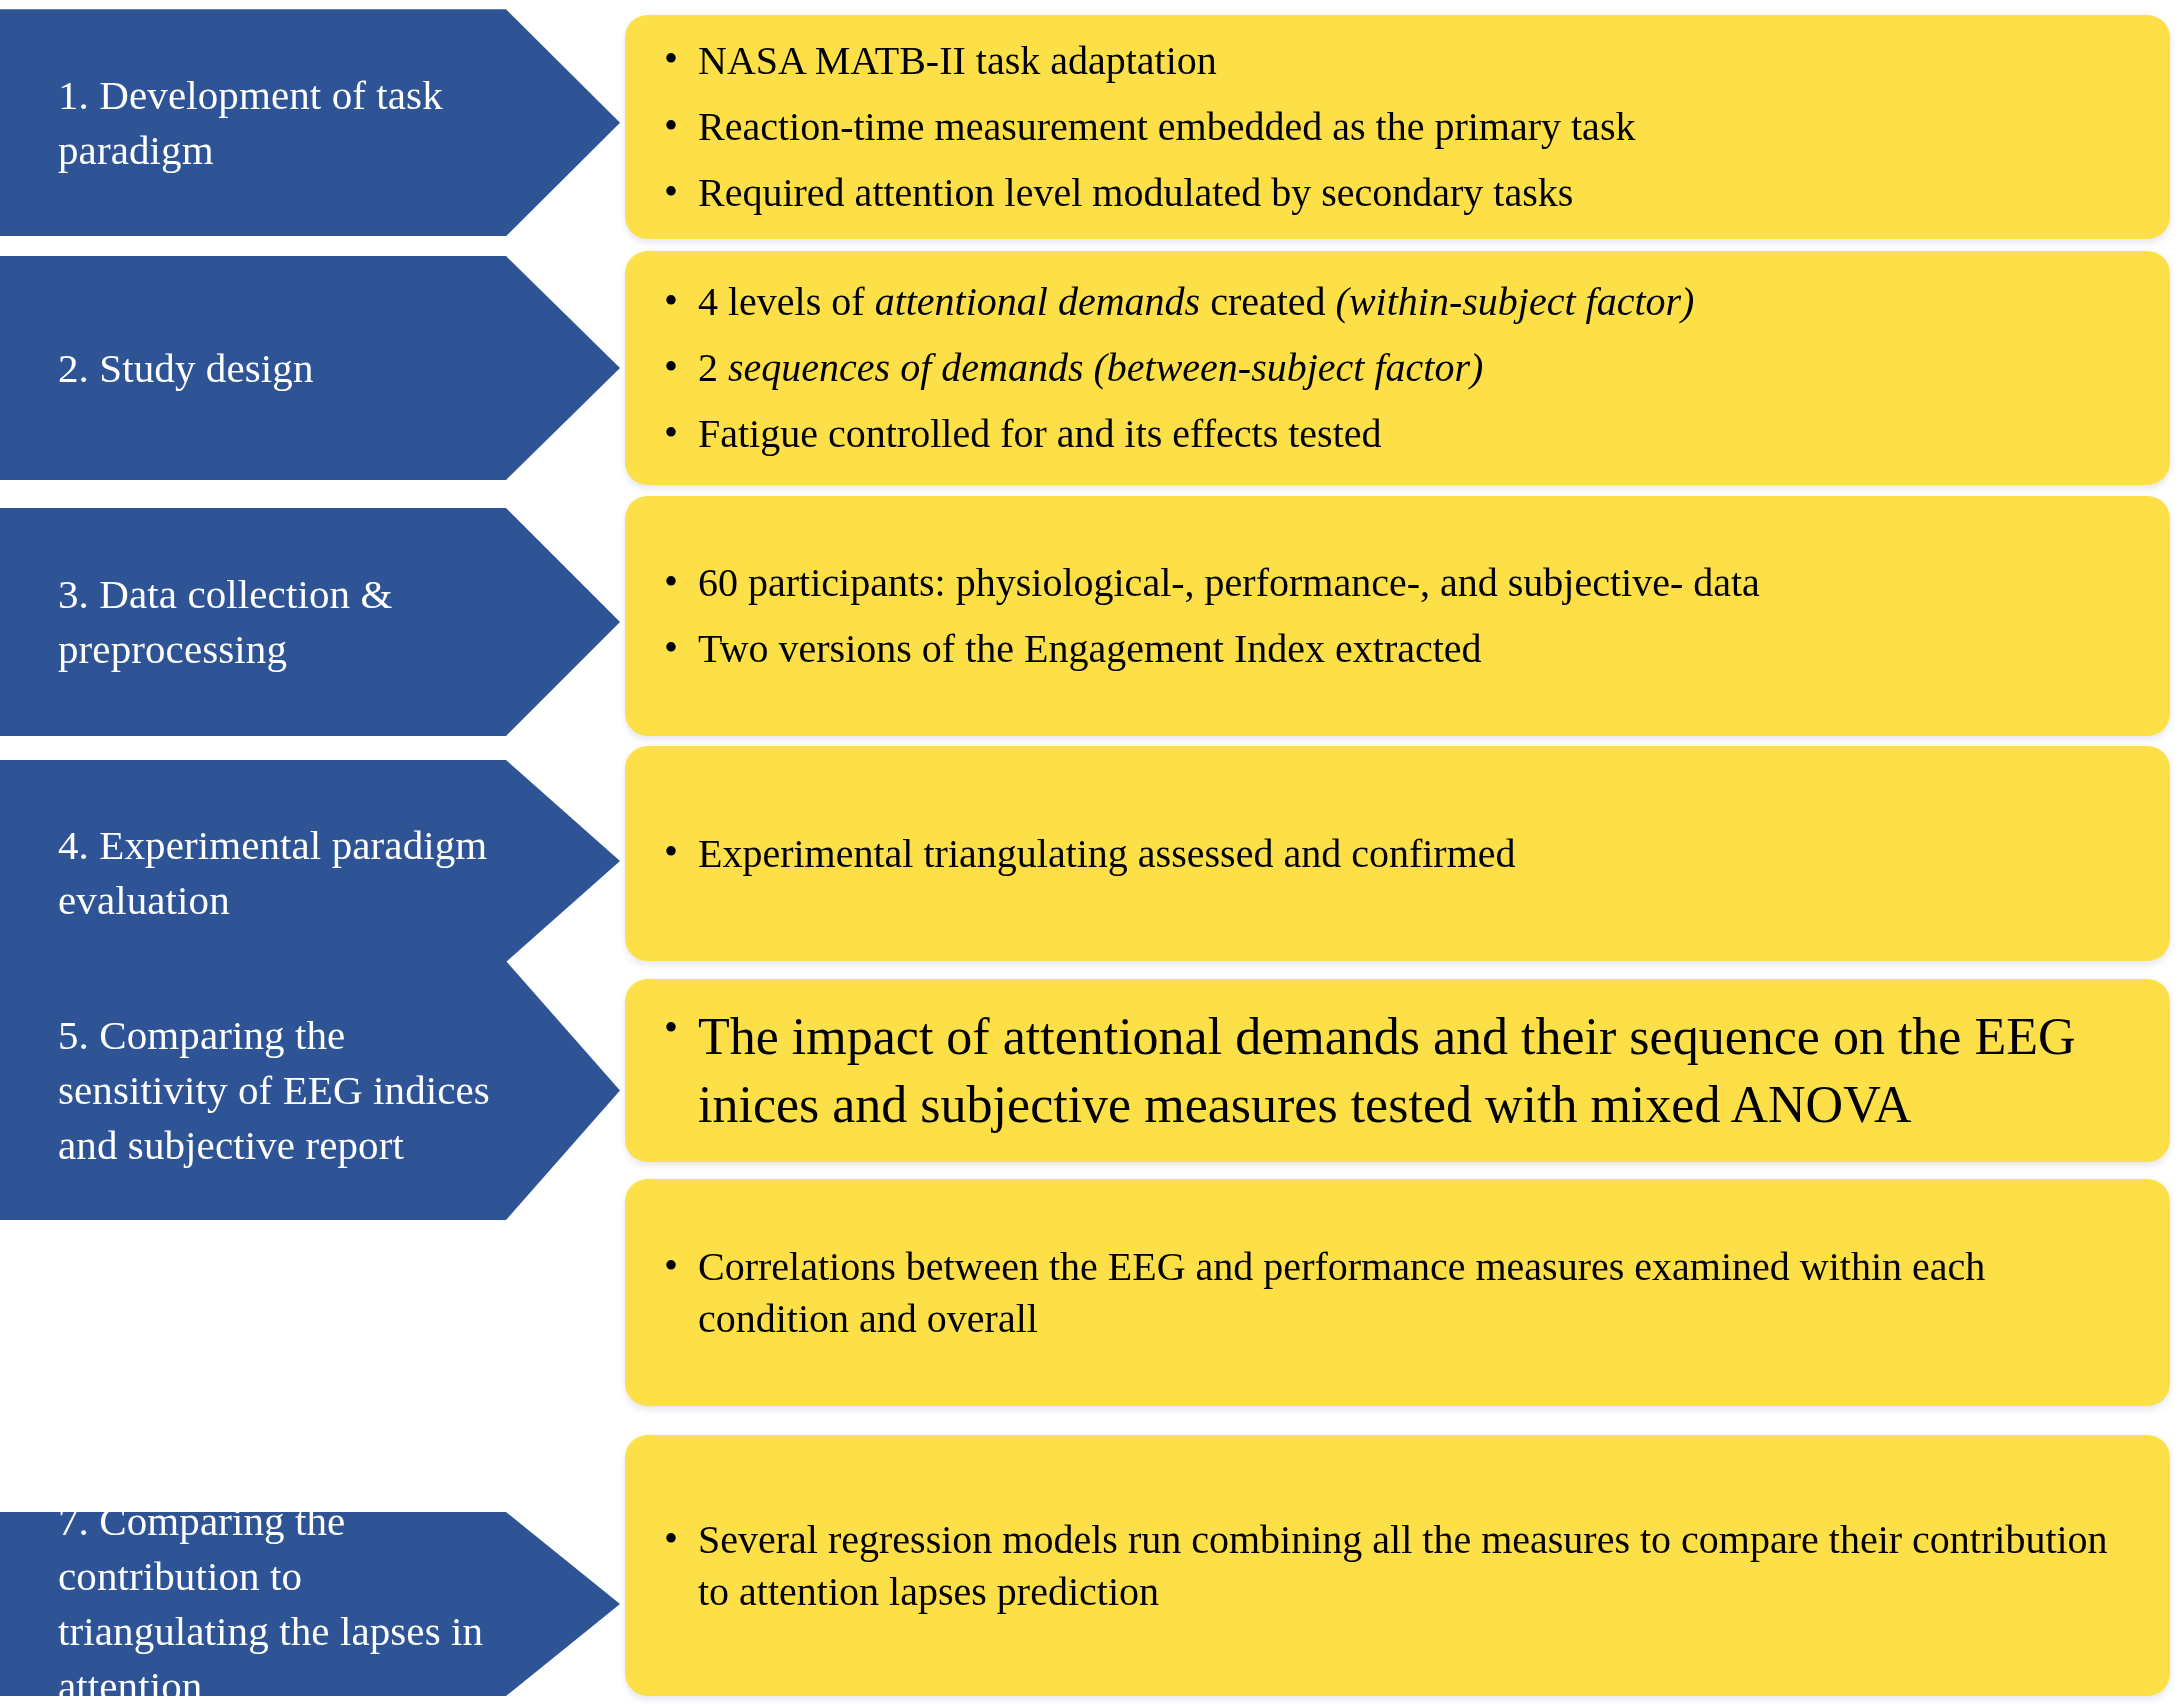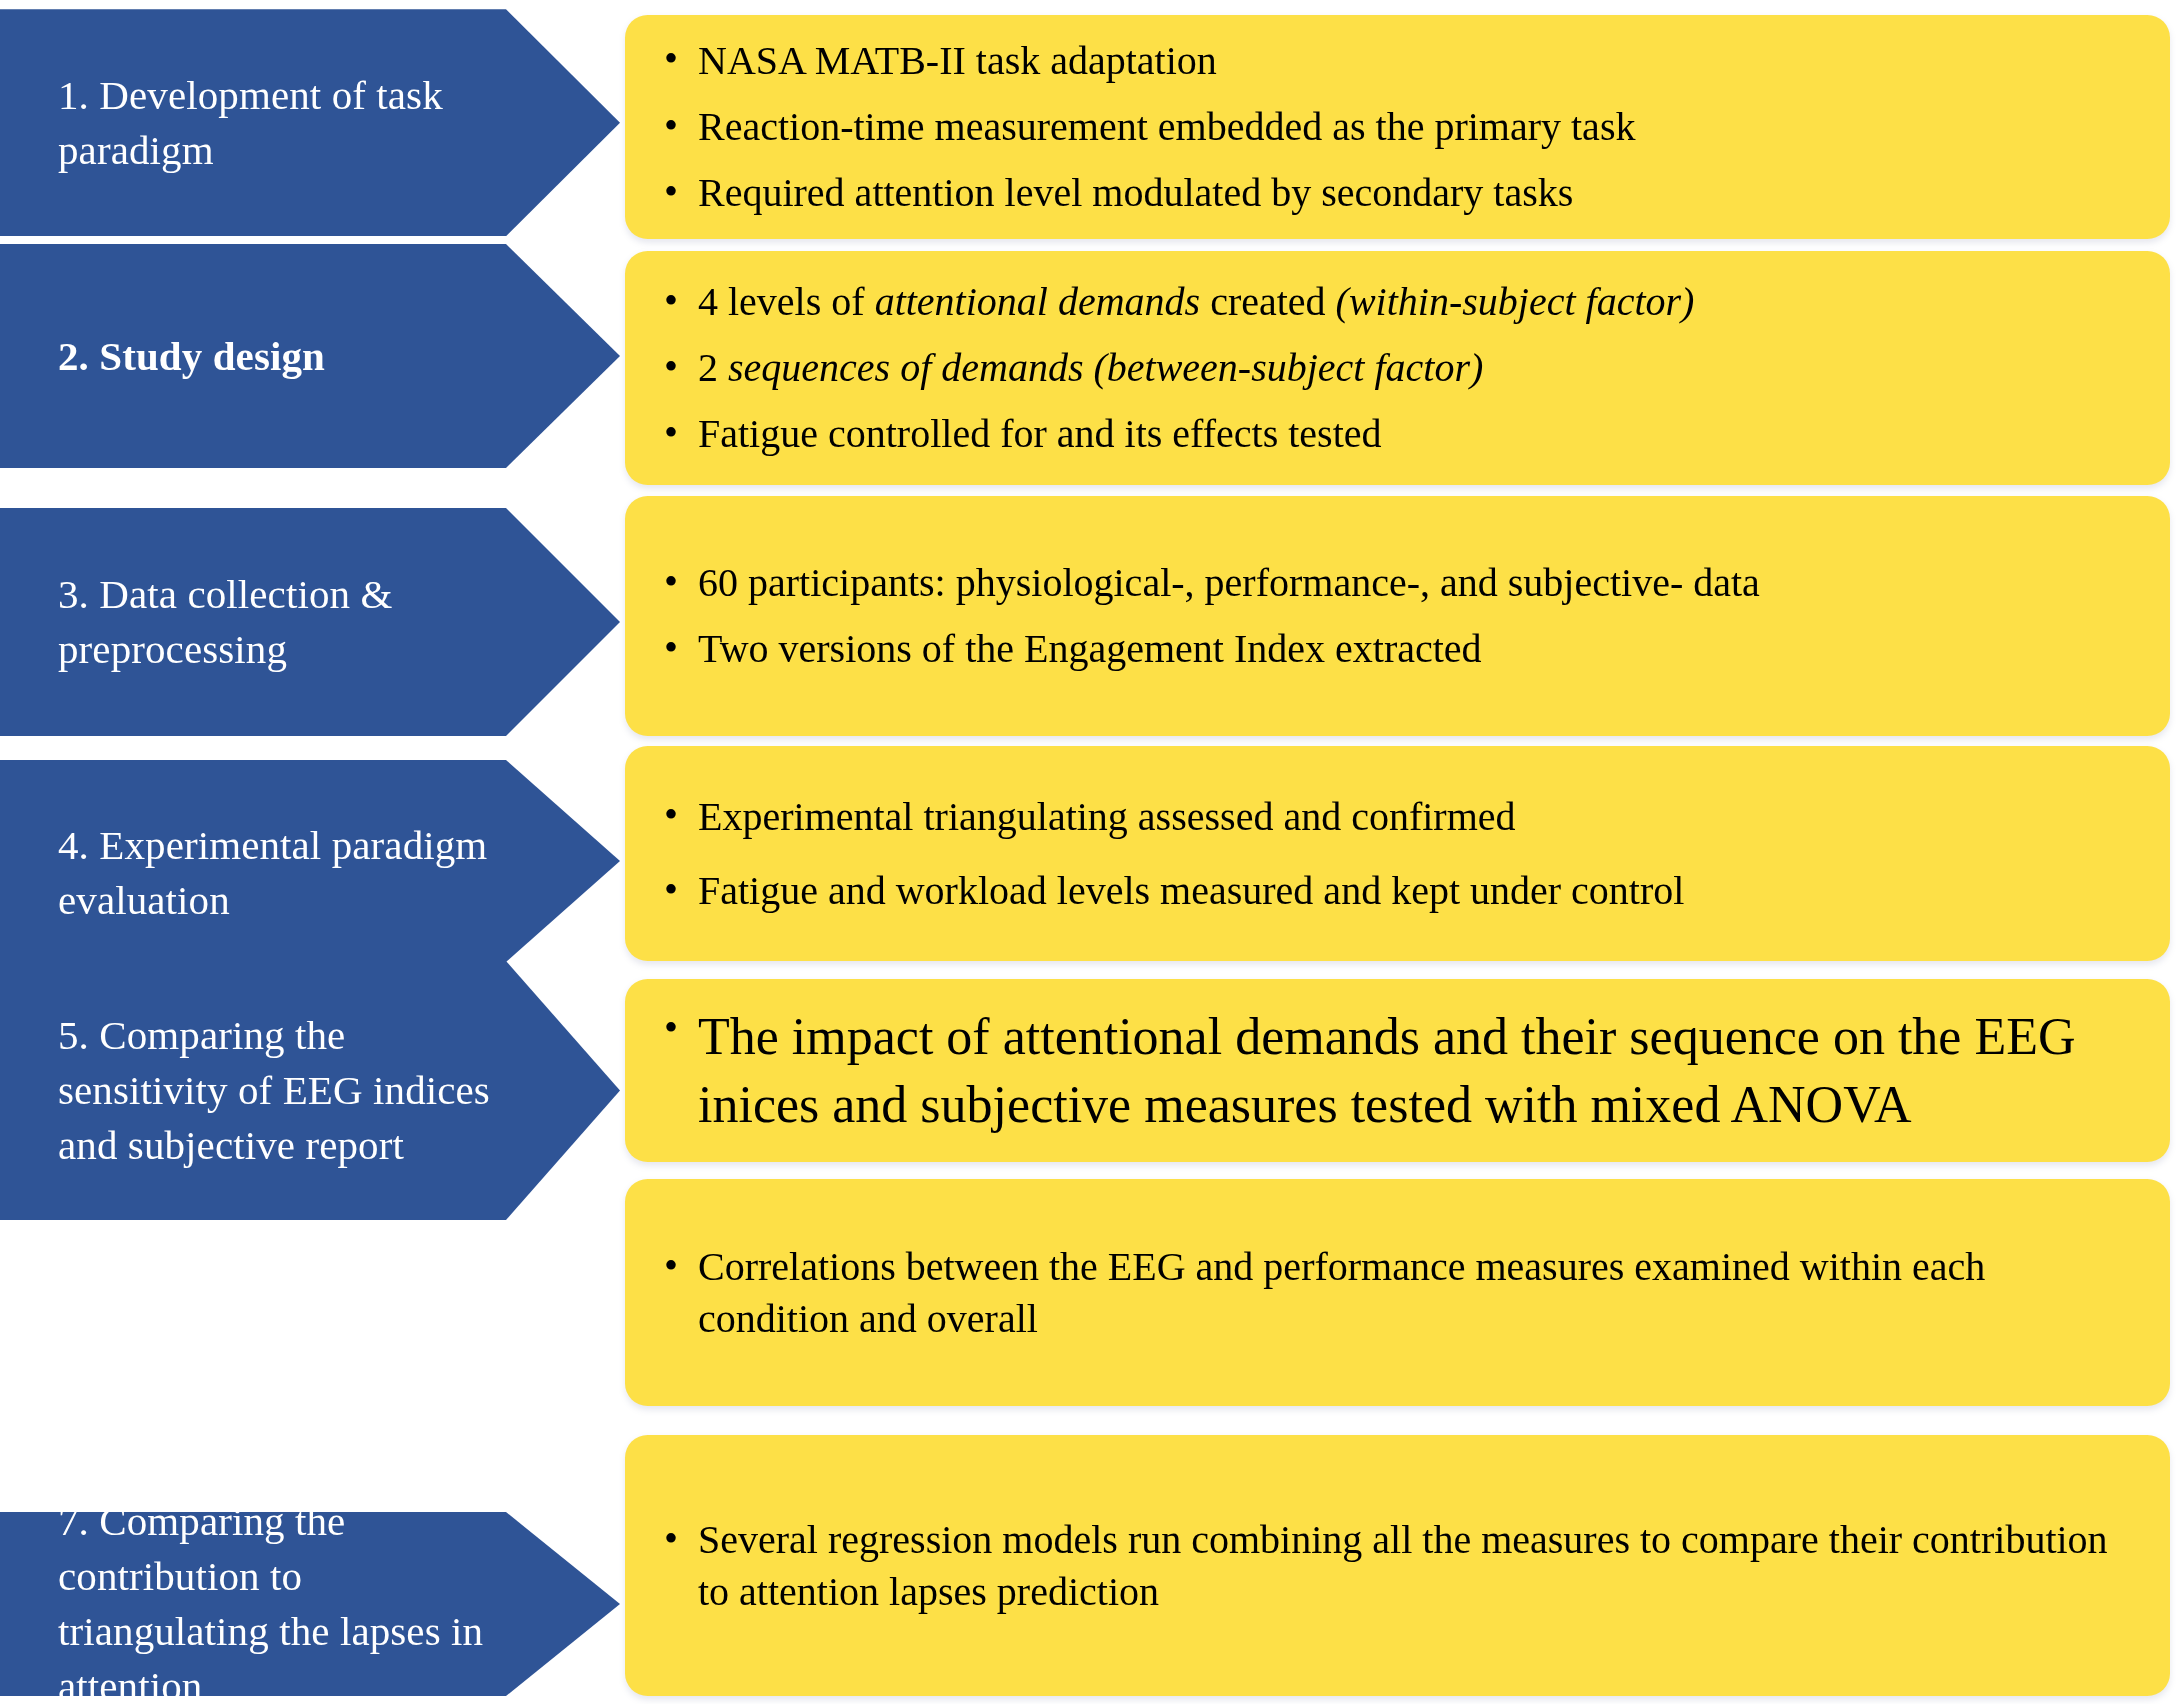"2. Study design" div.stage-arrow { font-weight: bold -> none; top: 244px -> 256px }
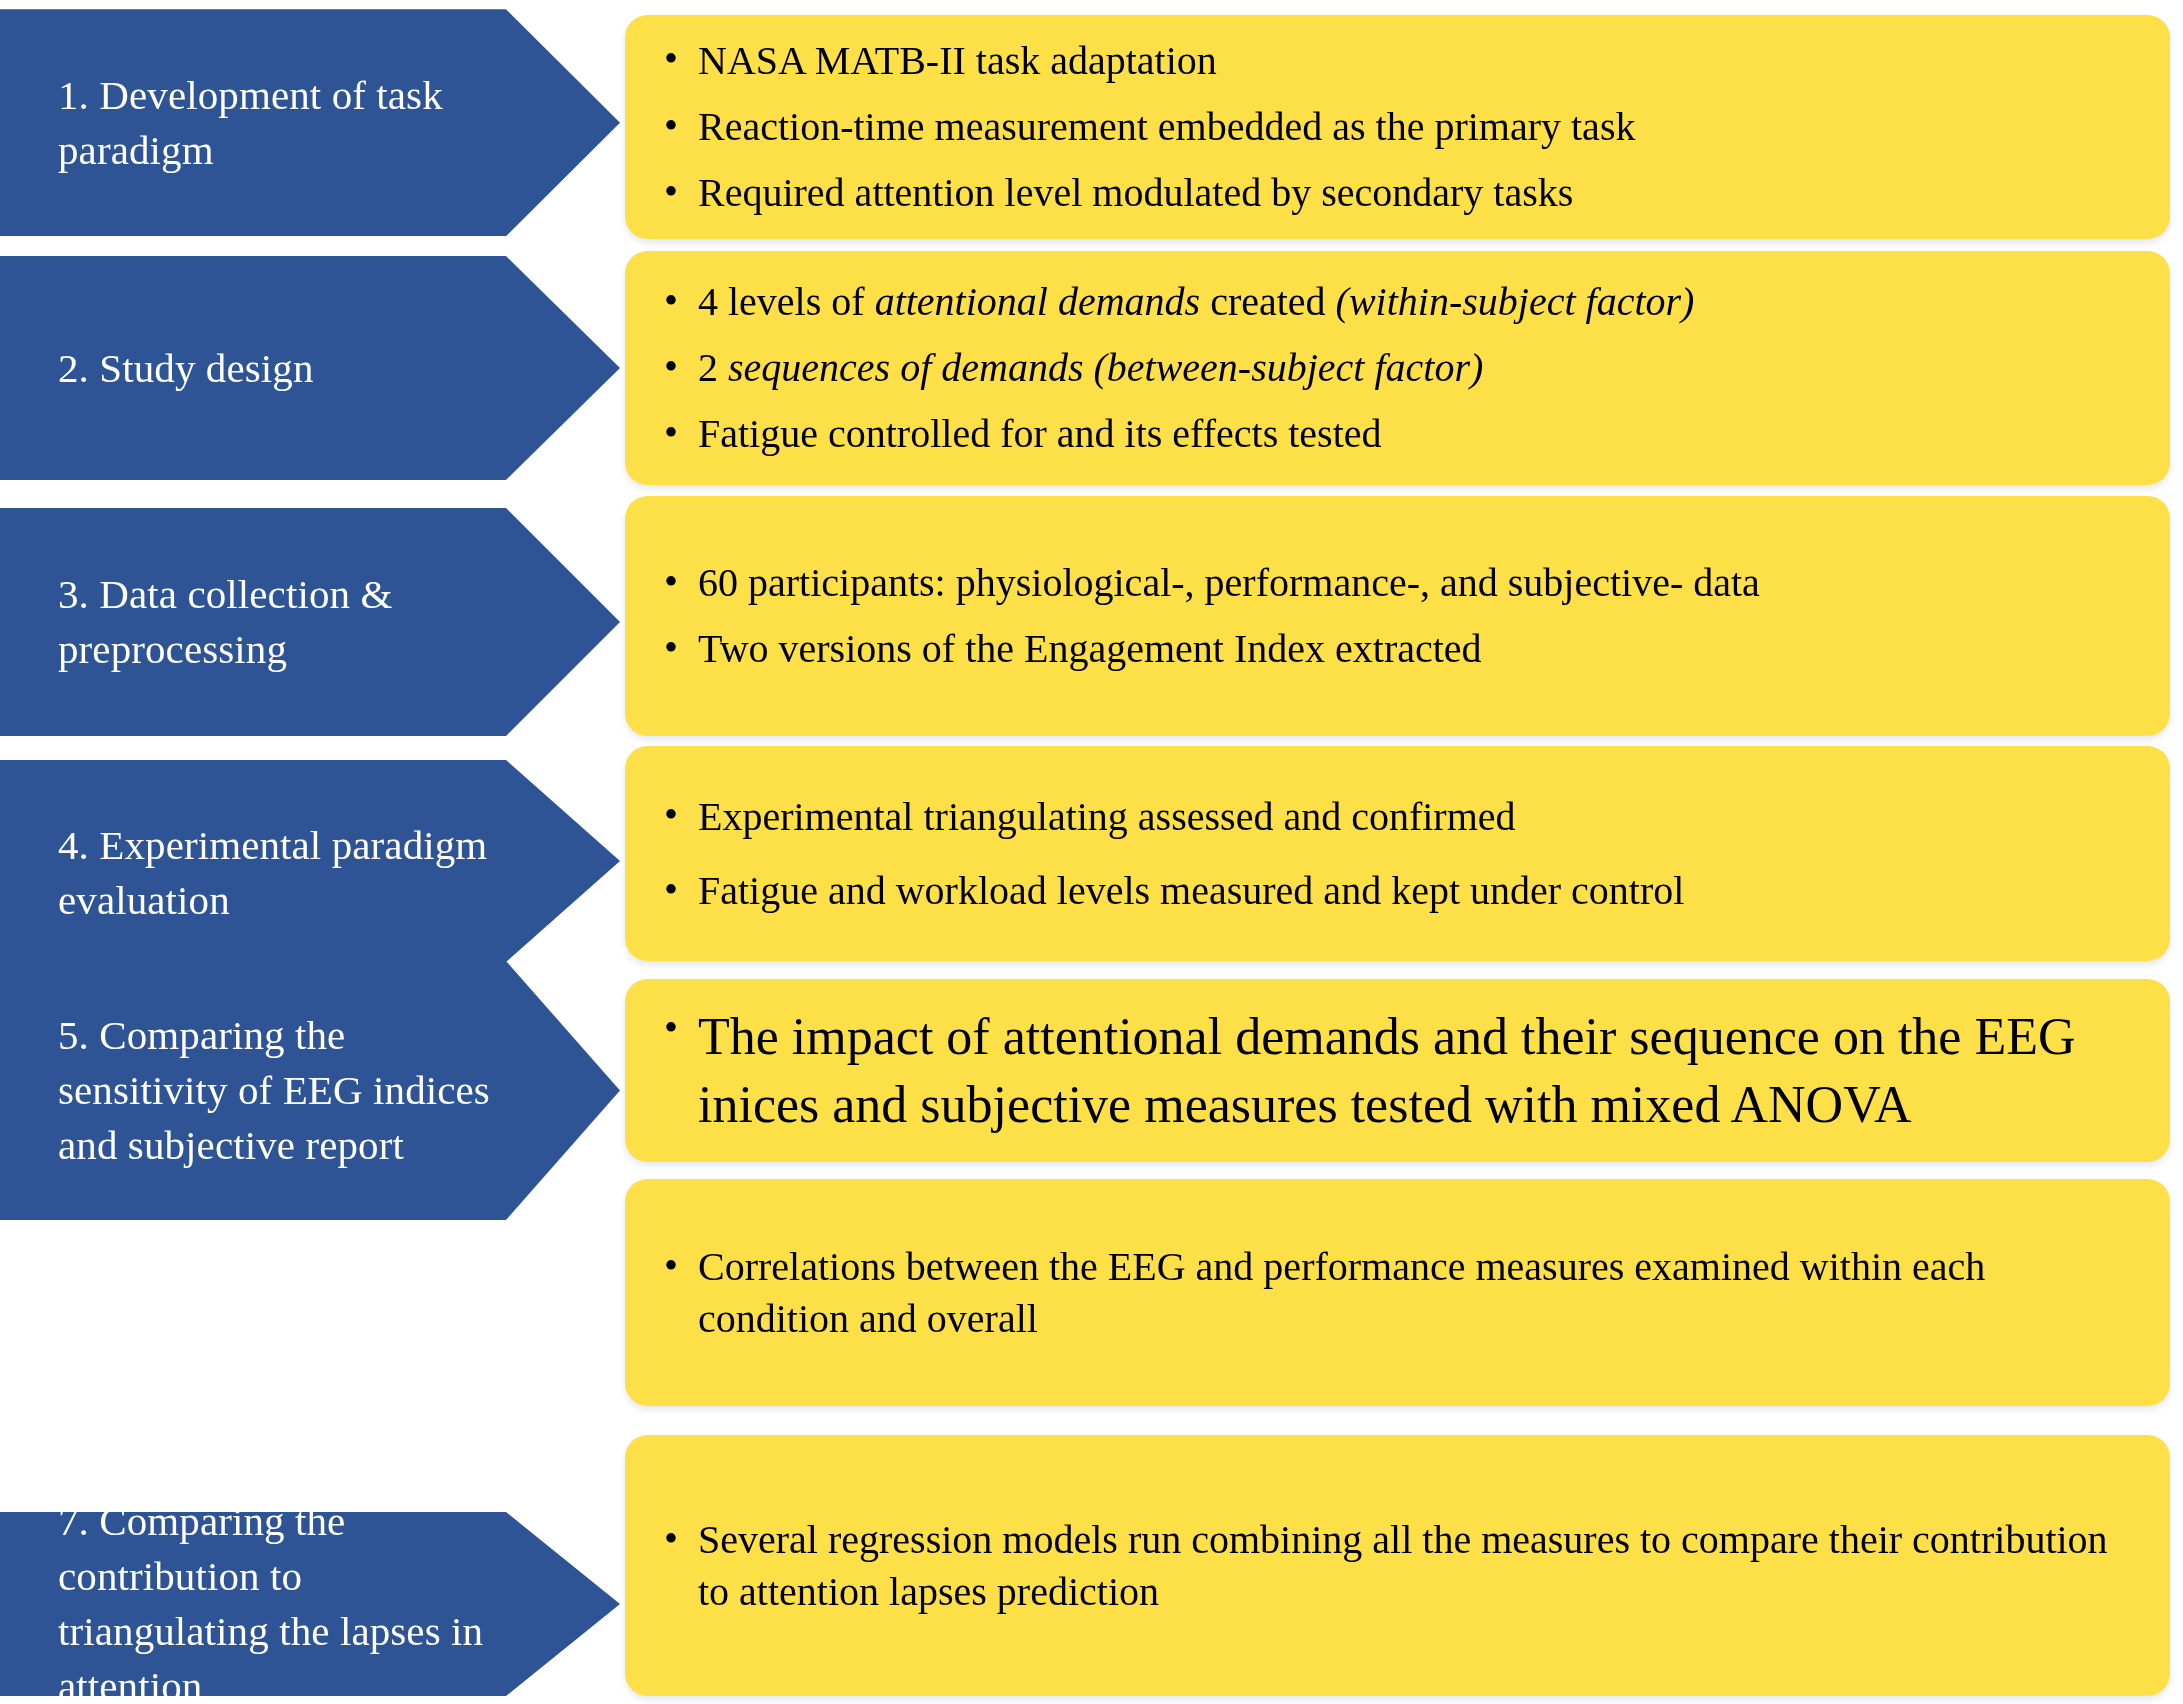"Fatigue and workload levels measured" li.bullet-item { html: <li><span>Fatigue and workload levels measured and kept under control</span></li> -> none }
